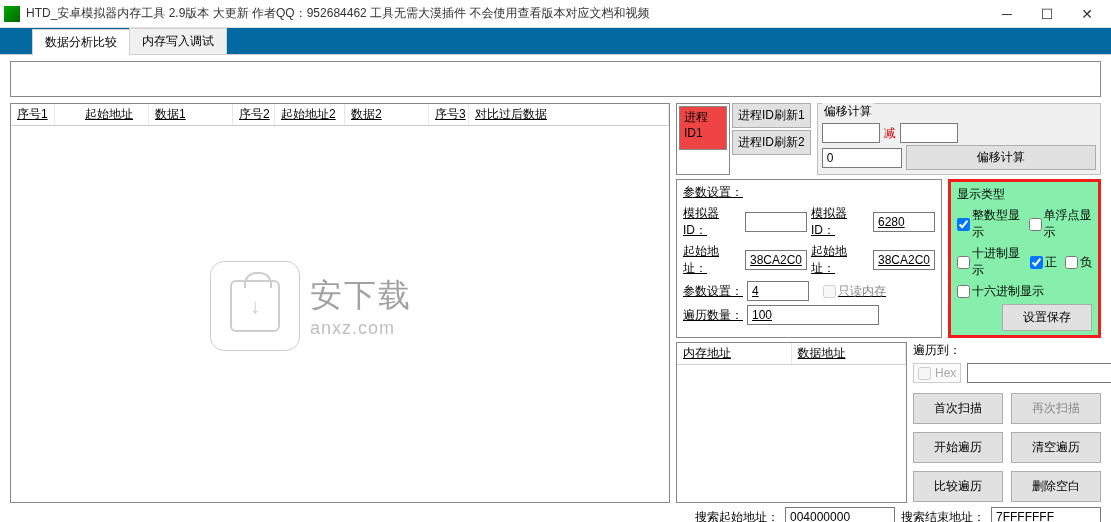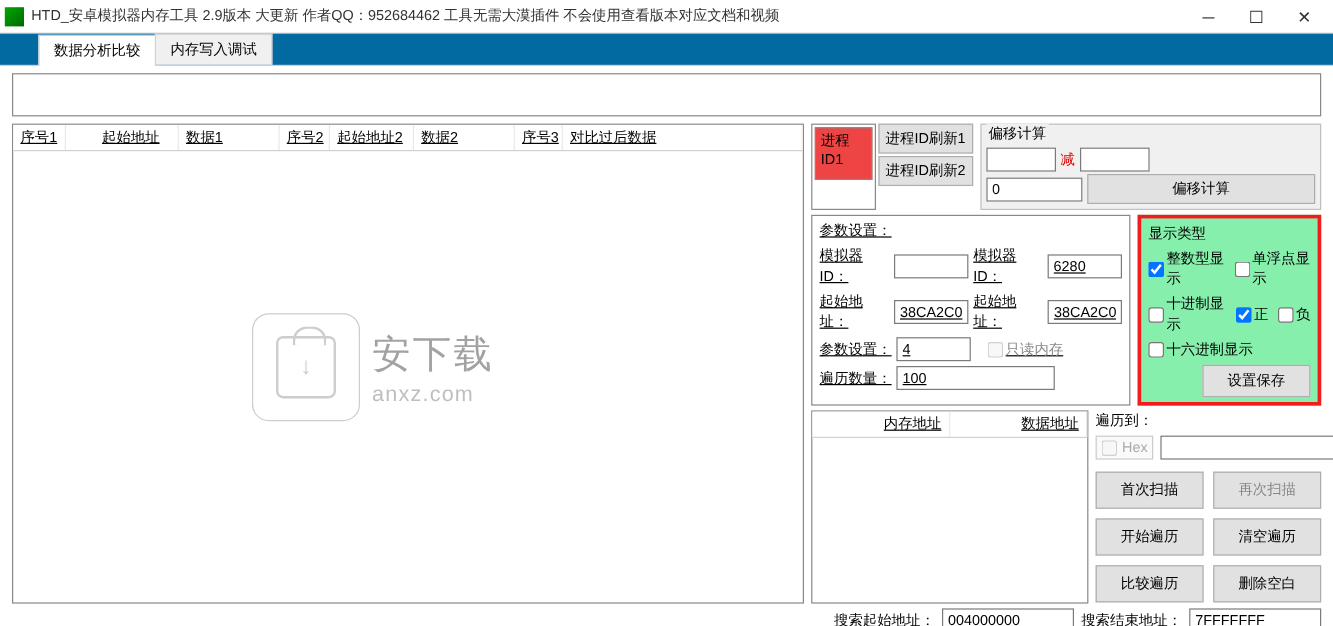"内存地址" .inner-table { text-align: right -> none }
